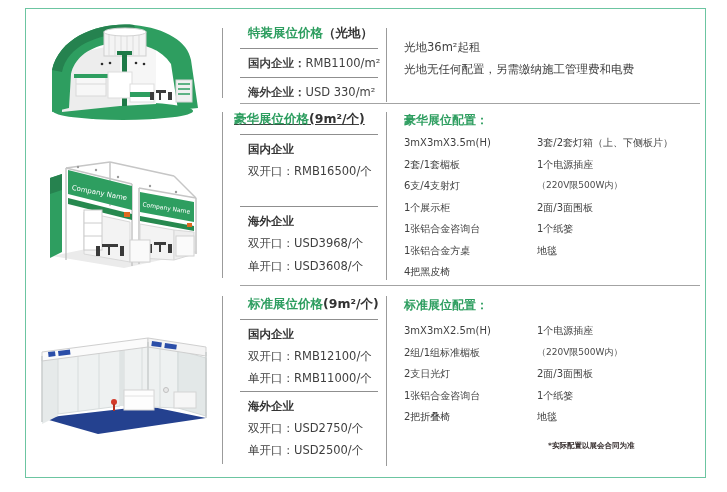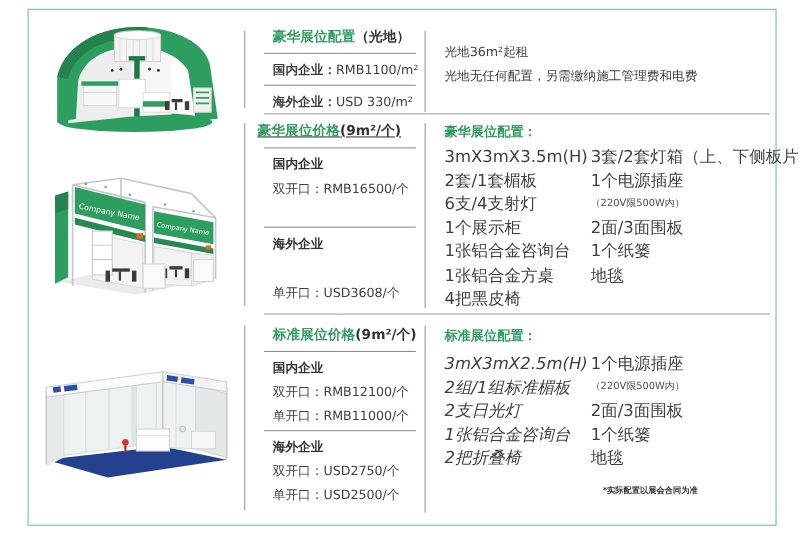"豪华展位配置" span.green { text: 豪华展位配置 -> 特装展位价格 }
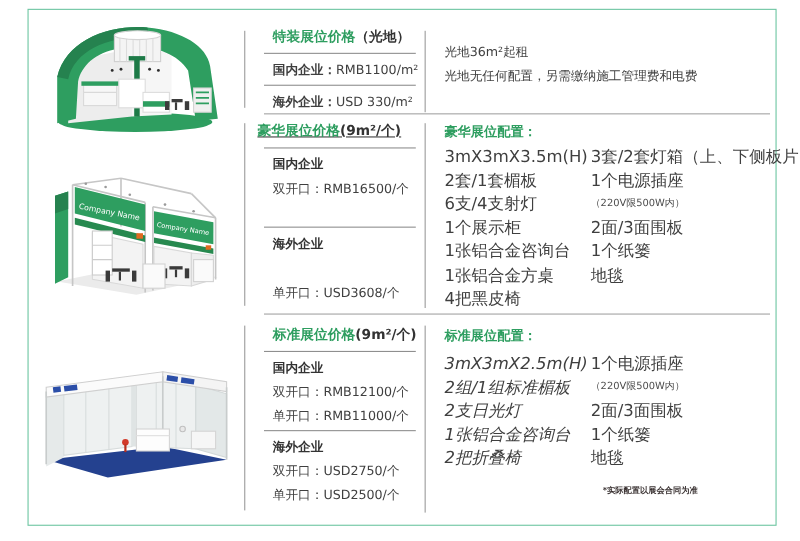"3mX3mX3.5m(H)" .cfg-col .item { font-size: 15px -> 10px }
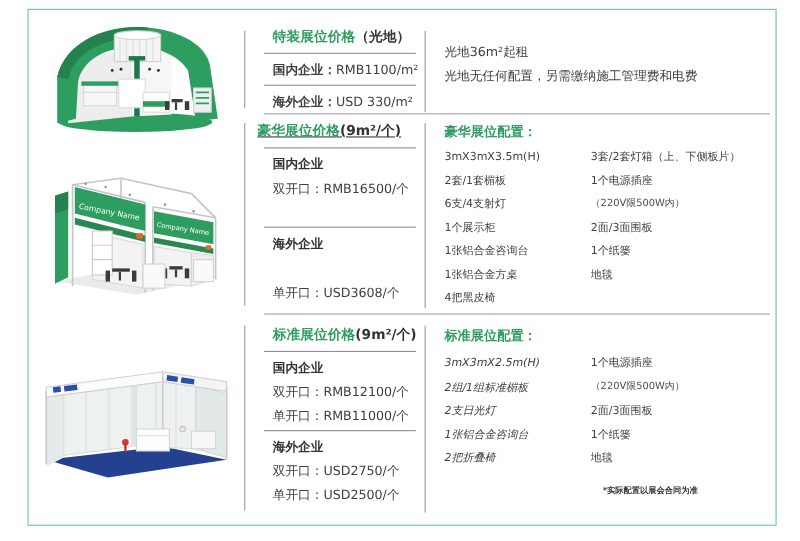"双开口：USD3968/个" div.abs { html: none -> <div>双开口：USD3968/个</div> }
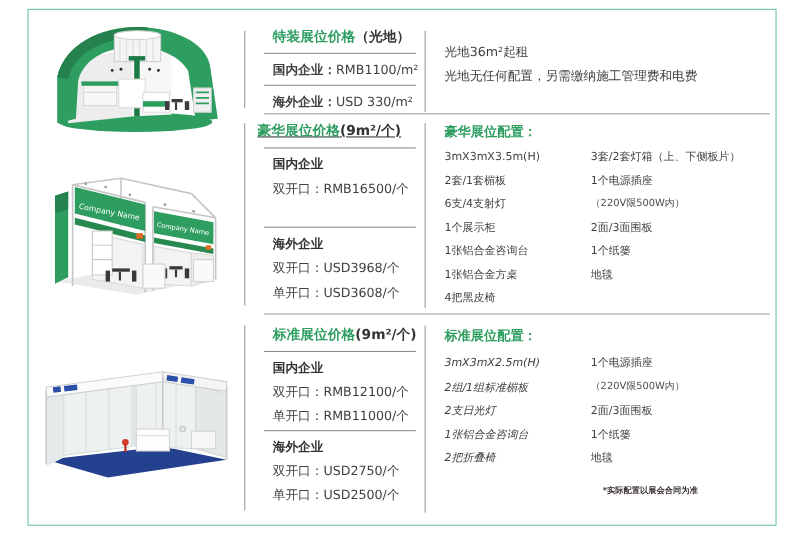"3mX3mX2.5m(H)" div.abs { font-style: italic -> none }
